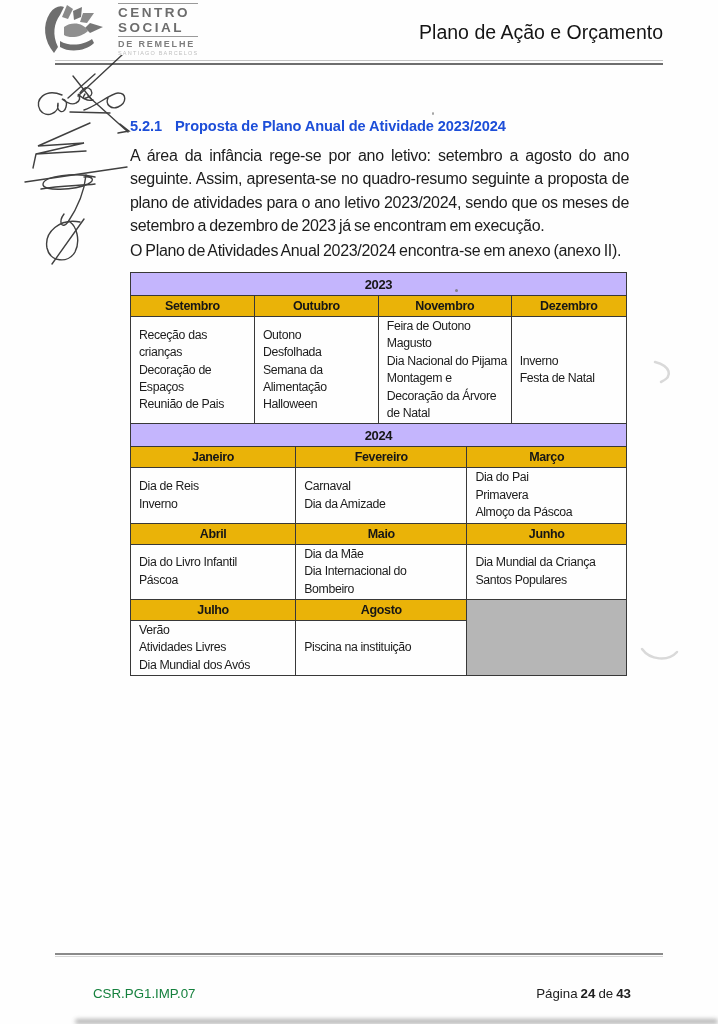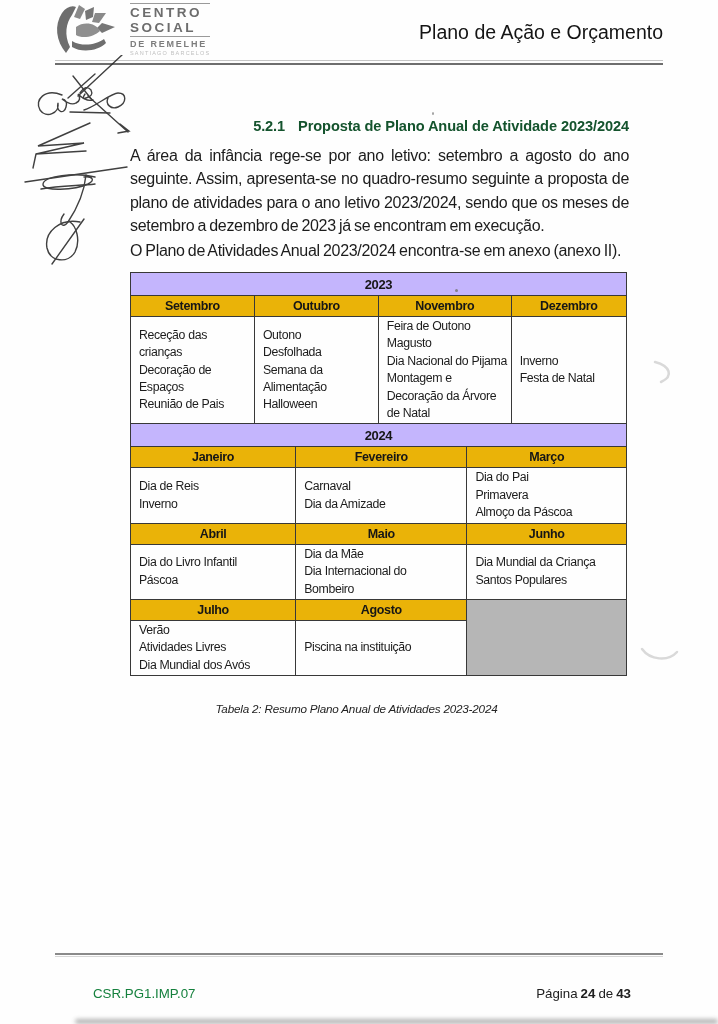"CENTRO" .logo { left: 52px -> 40px }
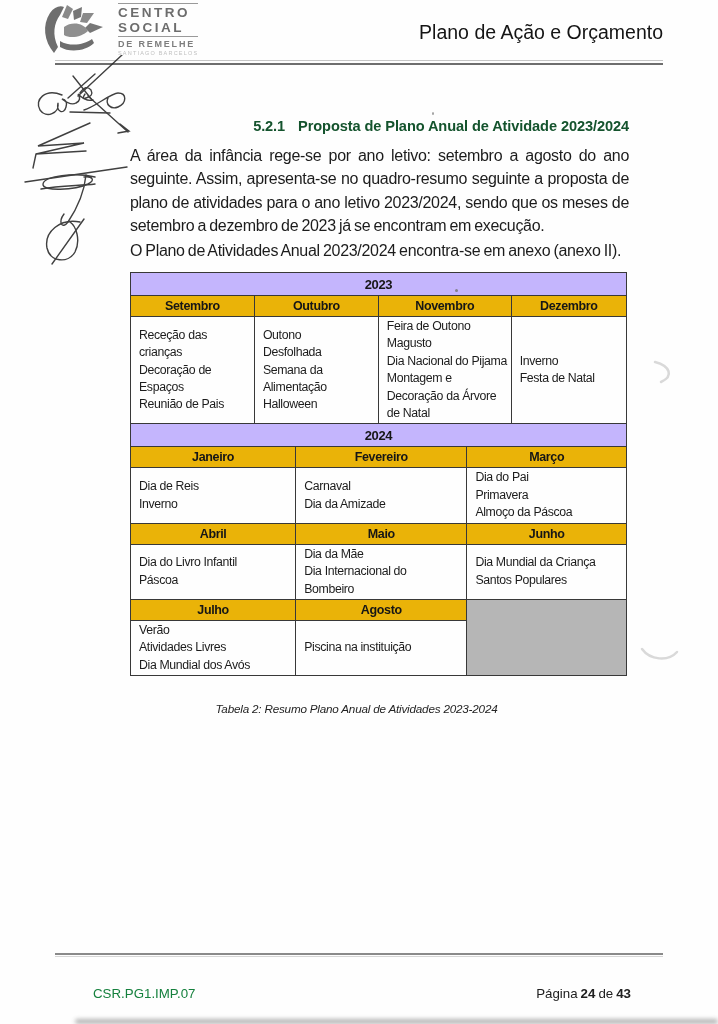"5.2.1 Proposta de Plano Anual" h2.sec { color: #14532d -> #1d4ed8; text-align: right -> none }
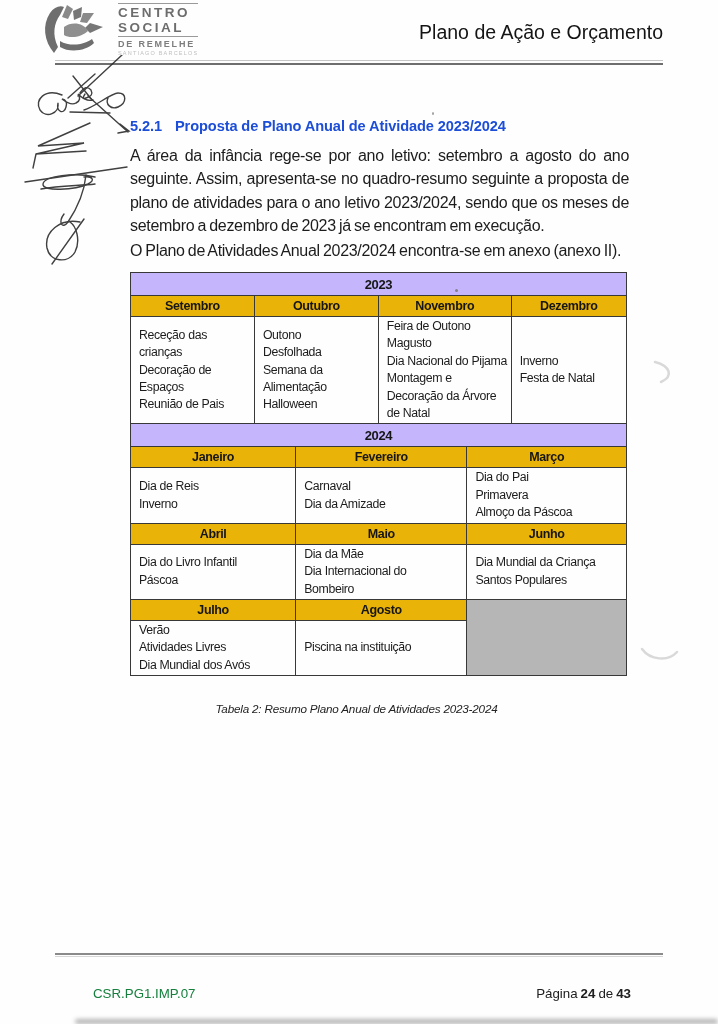"Tabela 2: Resumo Plano Anual" div.caption { html: <div>Tabela 2: Resumo Plano Anual de Atividades 2023-2024</div> -> none }
